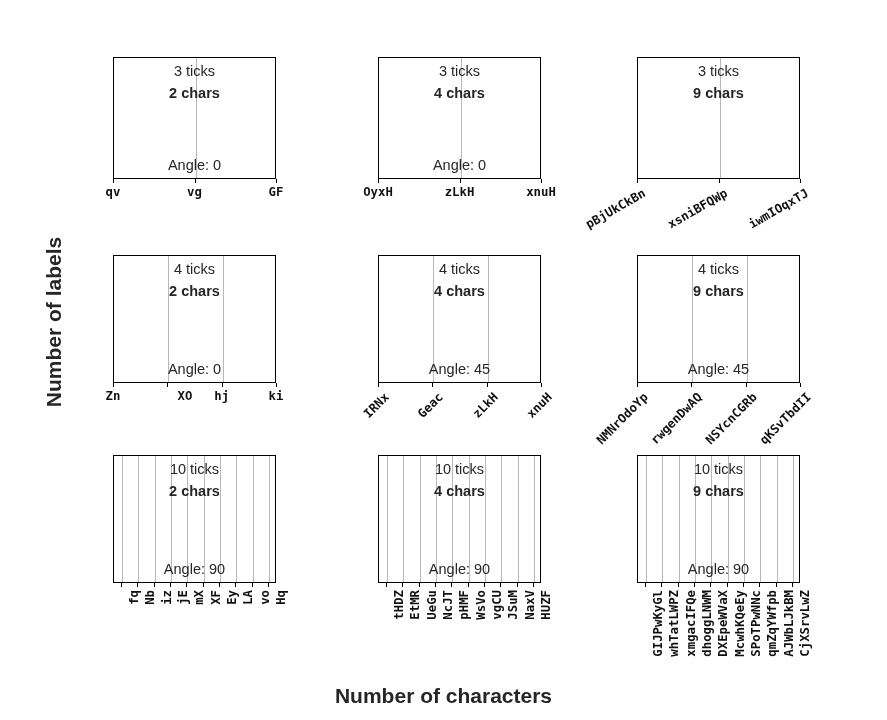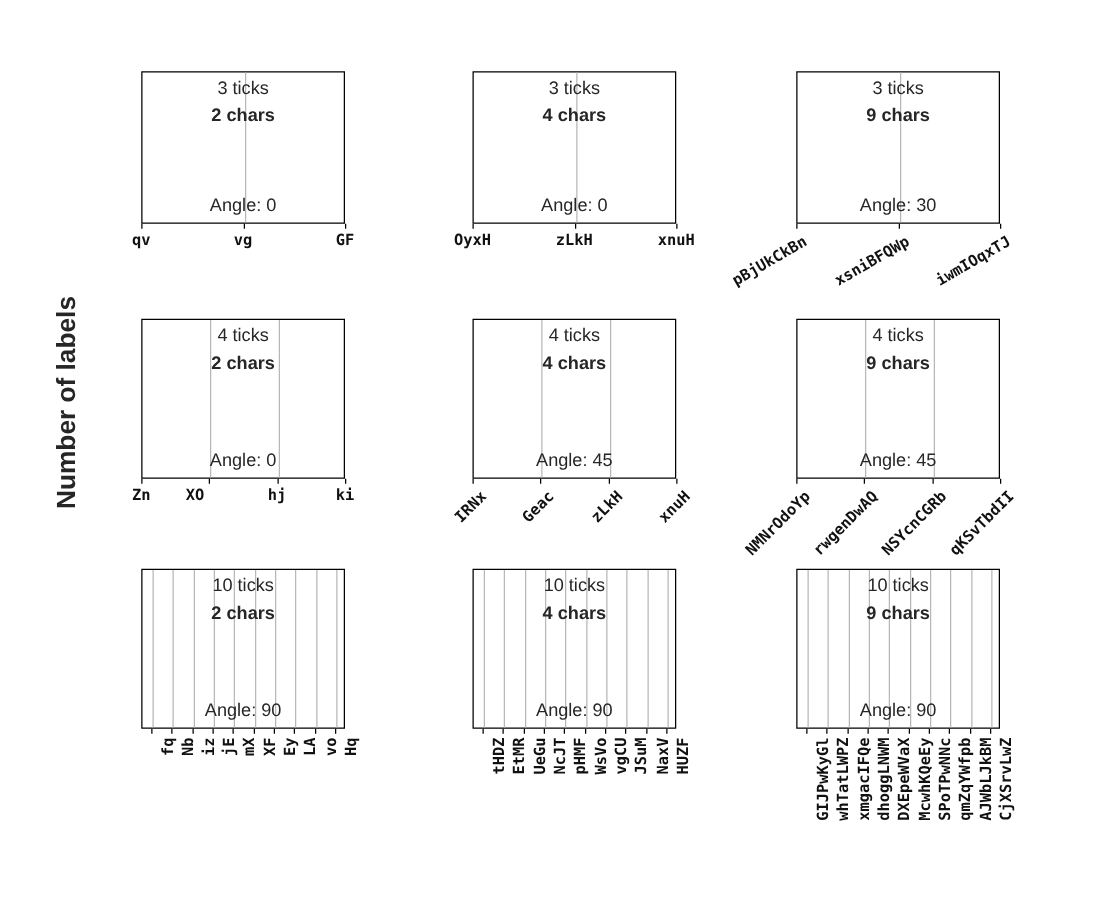"Angle: 30" div.ann { html: <div>Angle: 30</div> -> none }
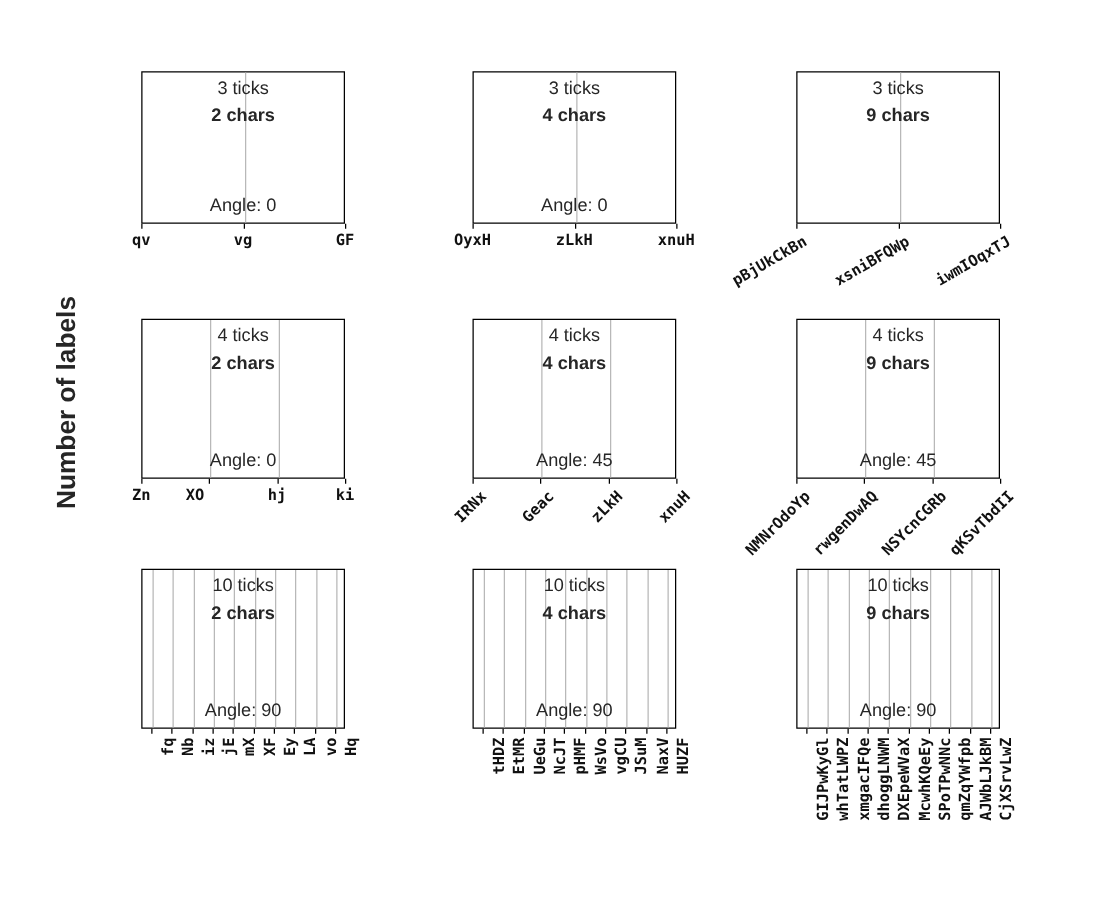"XO" div.ticklabel { left: 156px -> 185px }
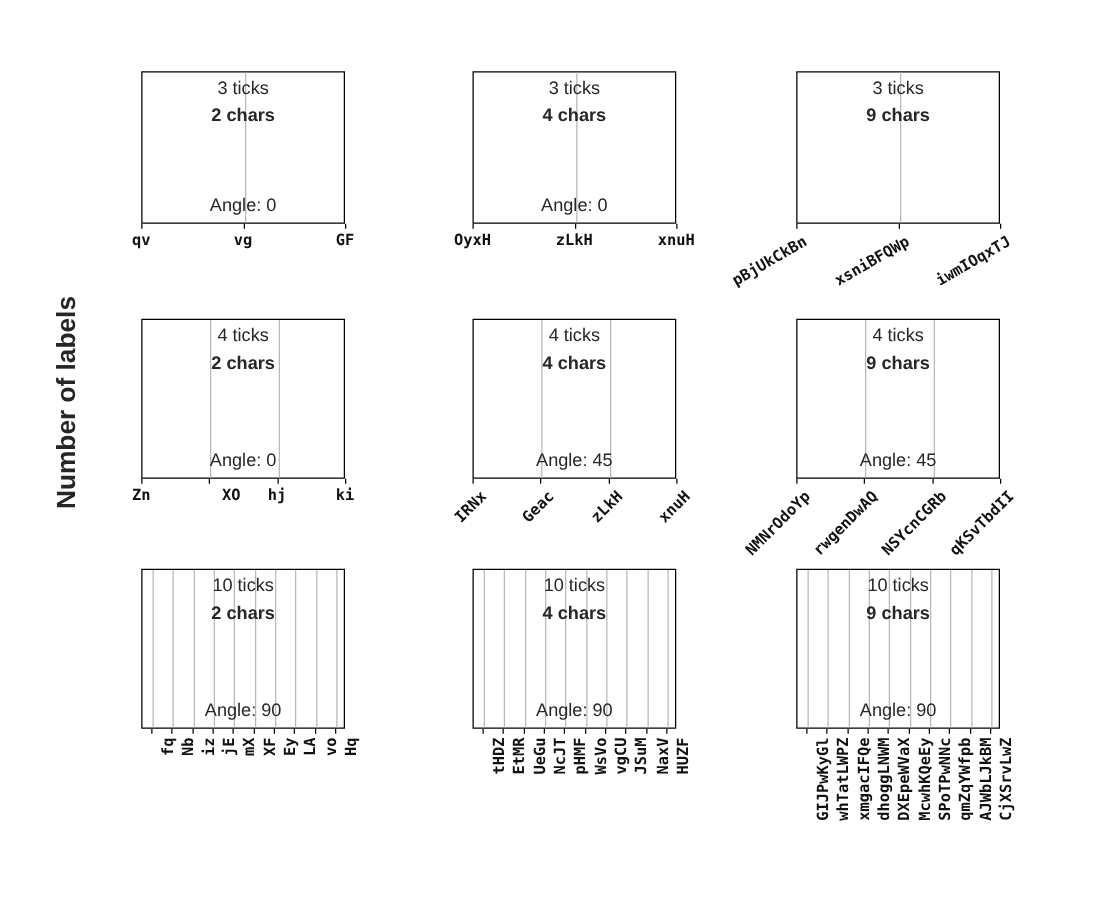"Number of characters" div.xlabel { html: none -> <div>Number of characters</div> }
